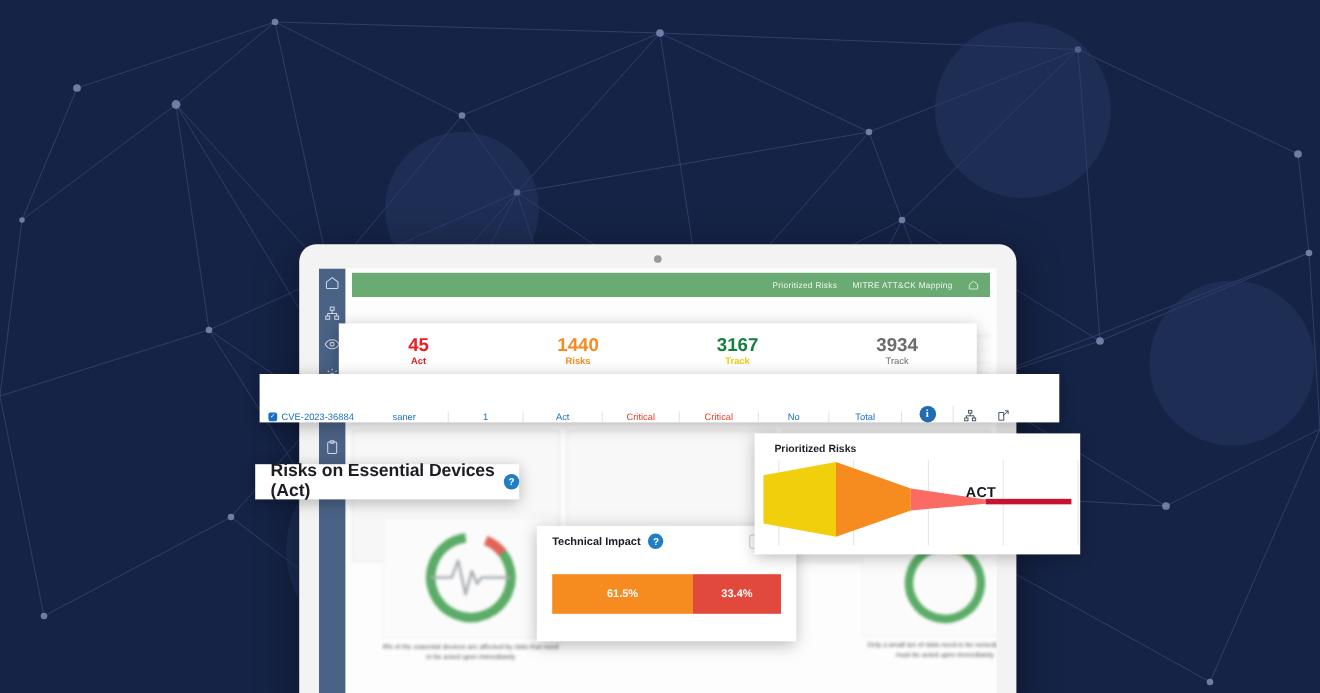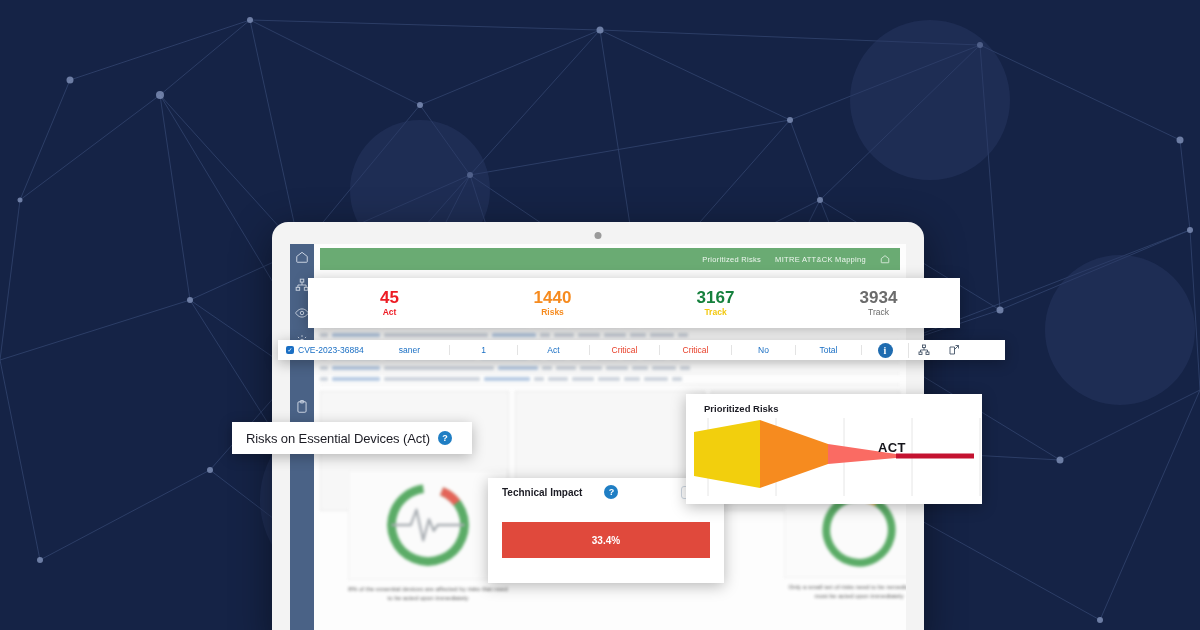"45" #stats { top: 278px -> 294px; width: 652px -> 580px }
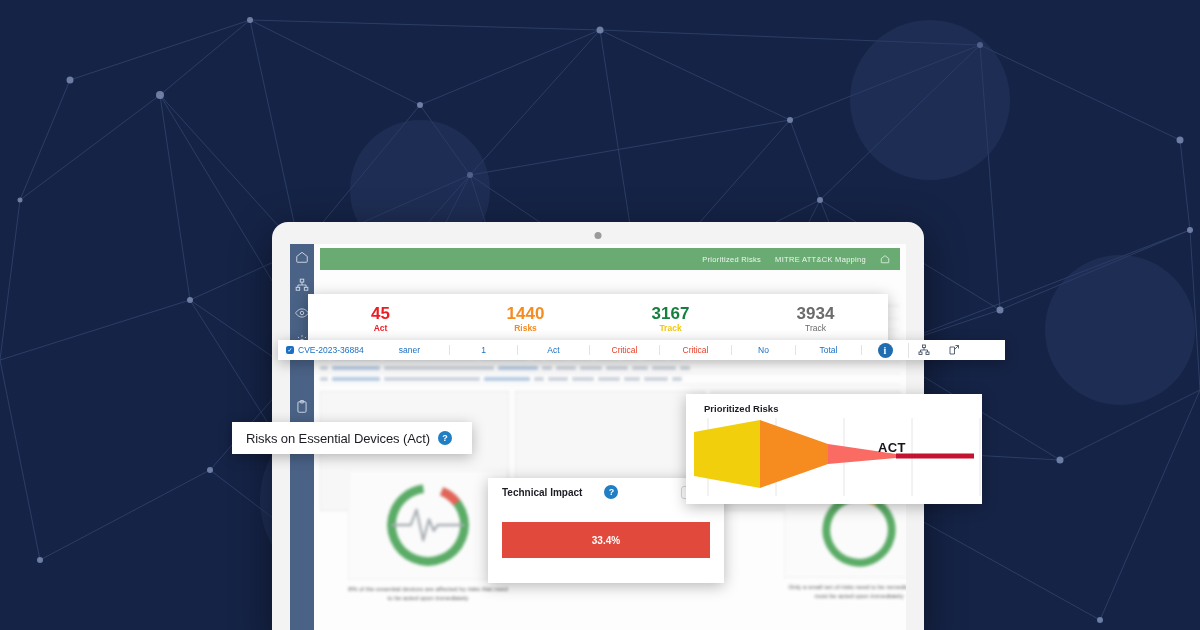"CVE-2023-36884" #cverow { align-items: center -> flex-end; height: 20px -> 44px; margin-left: 42px -> none }
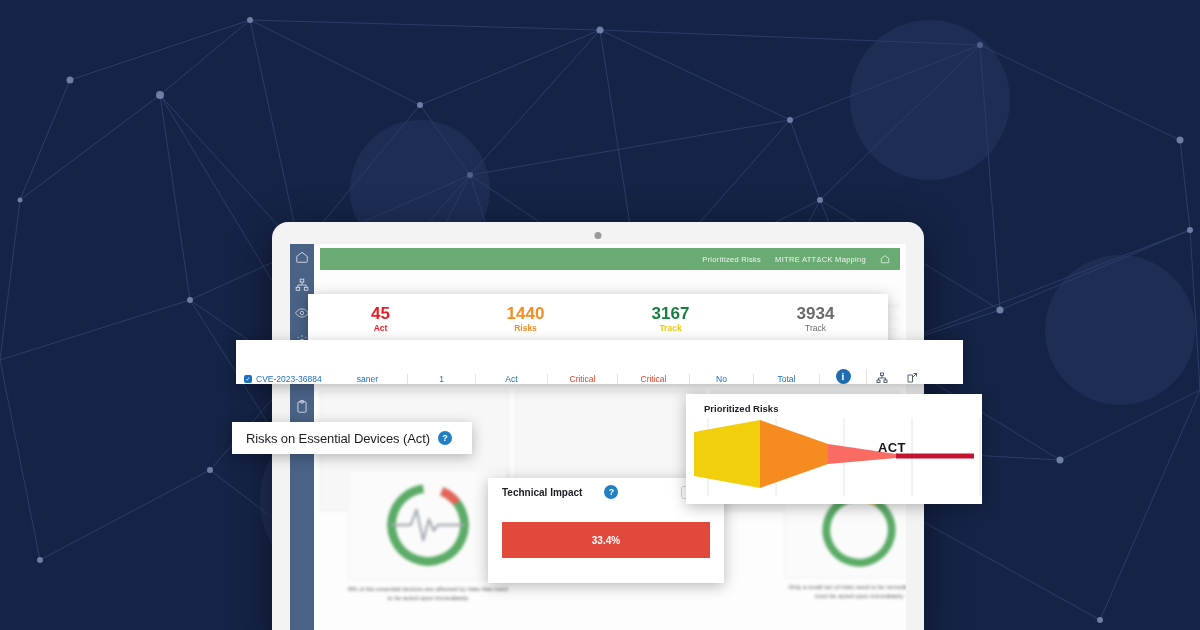"Risks on Essential Devices (Act)" #risks .t { font-size: 13px -> 16px; font-weight: 400 -> 700 }
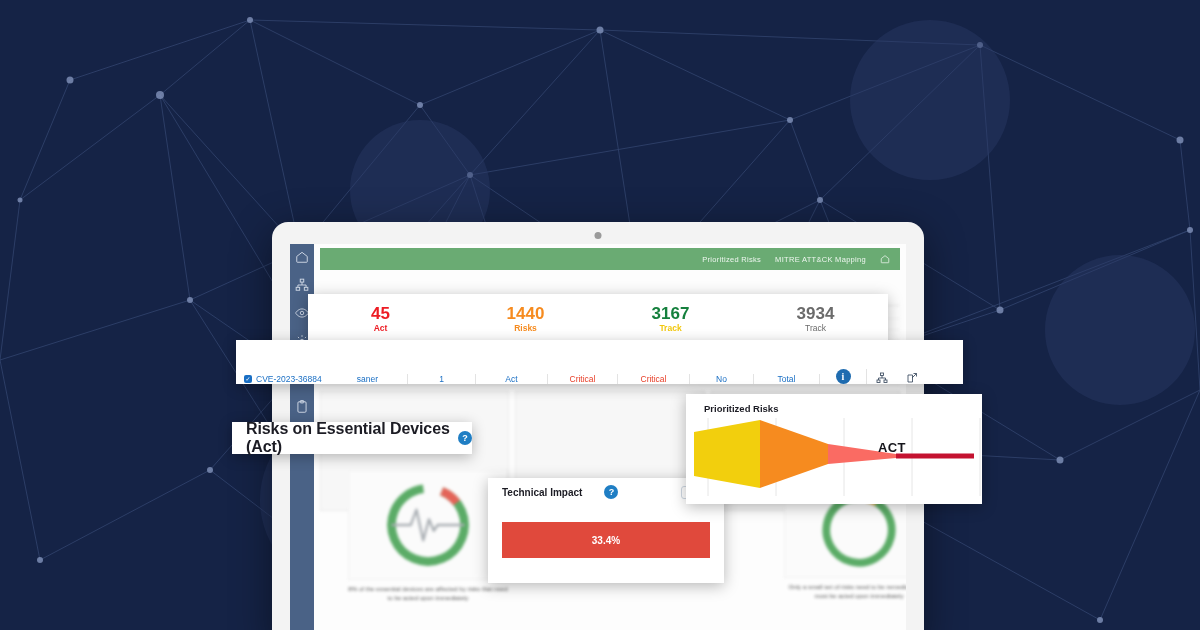"Technical Impact" #tech .hdr { gap: 22px -> 7px }
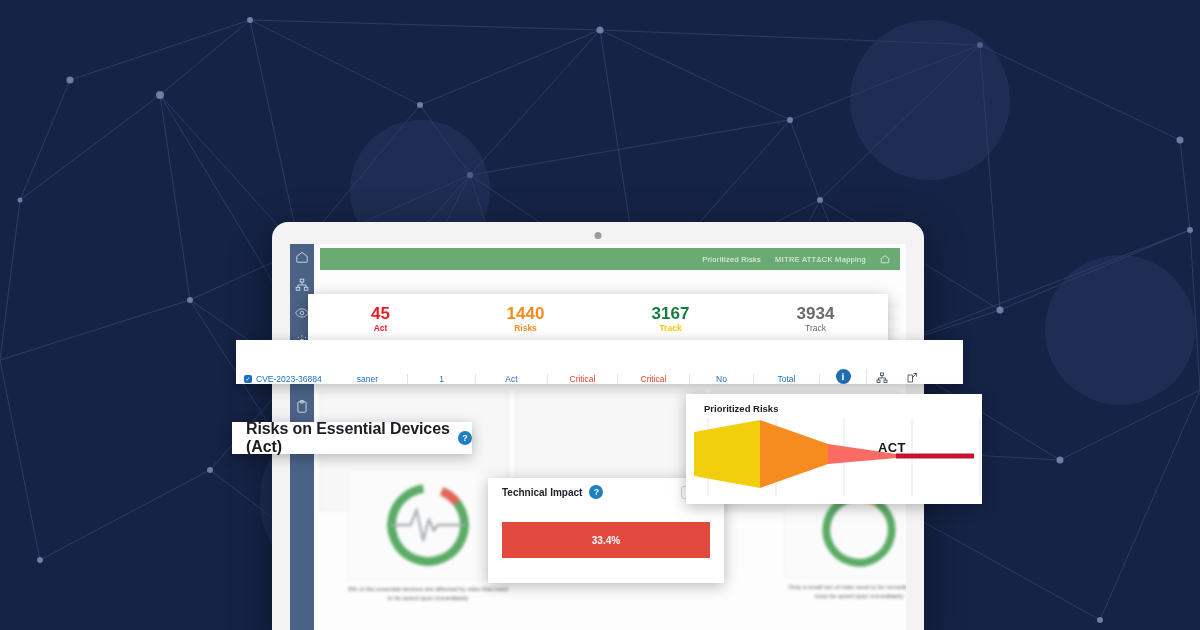"61.5%" div.bar-a { html: none -> <div>61.5%</div> }
